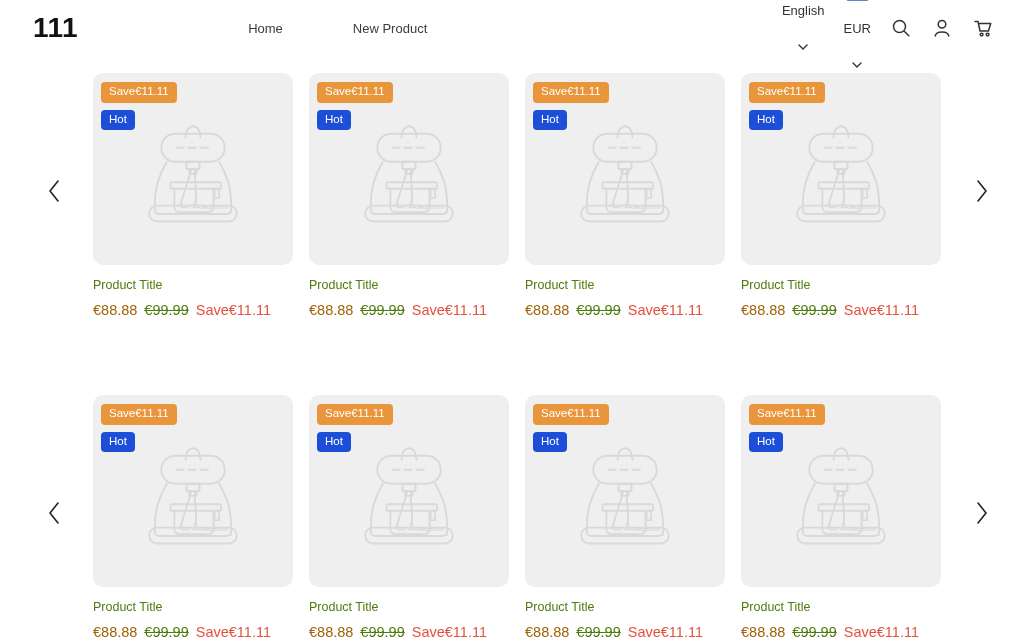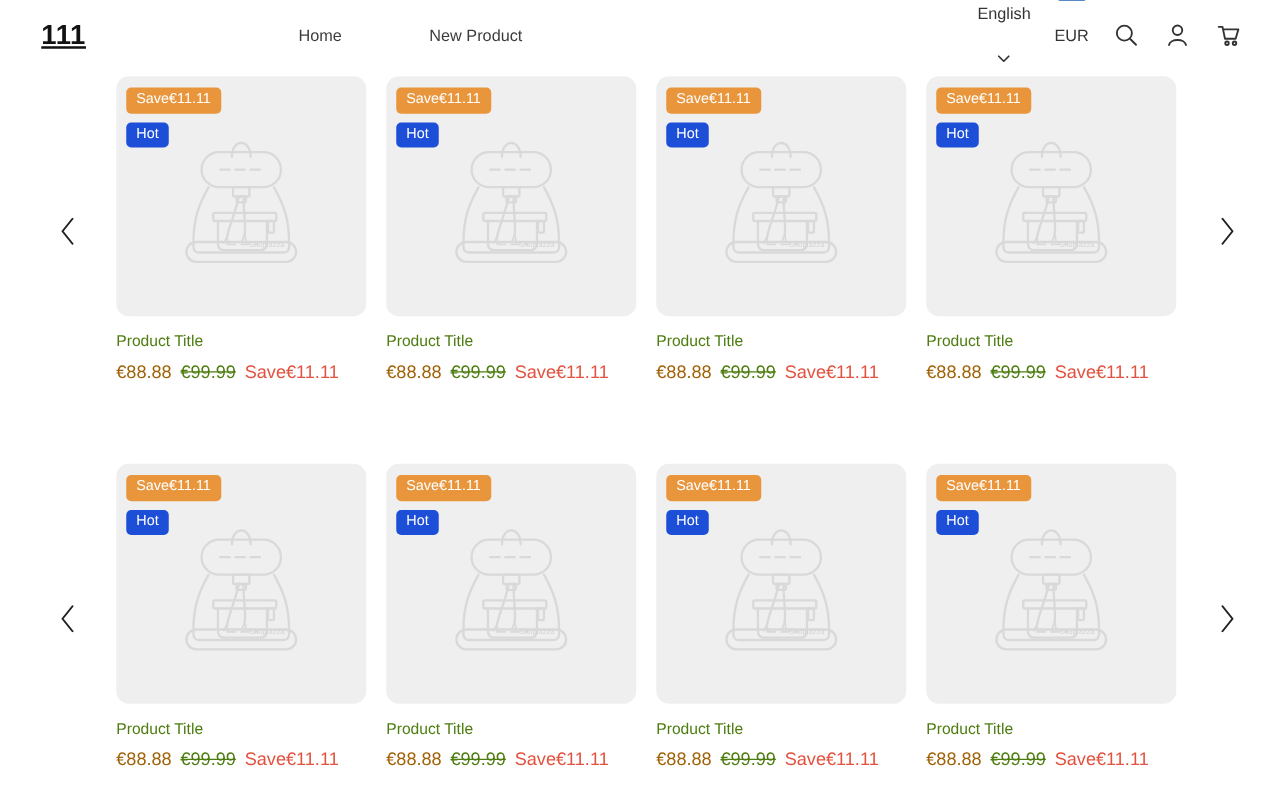"111" .logo { font-size: 22px -> 28px; text-decoration: underline -> none }
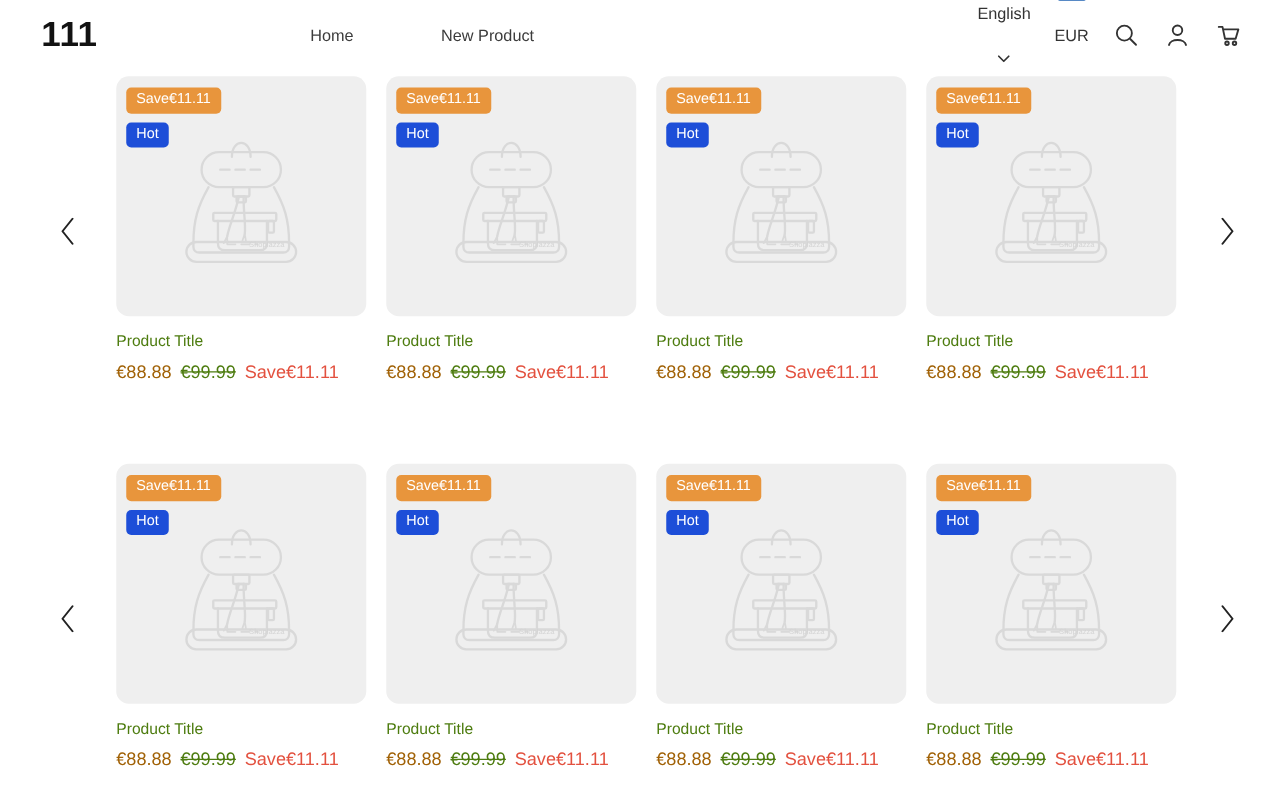"Save€11.11" .card { margin-top: none -> 12px }
